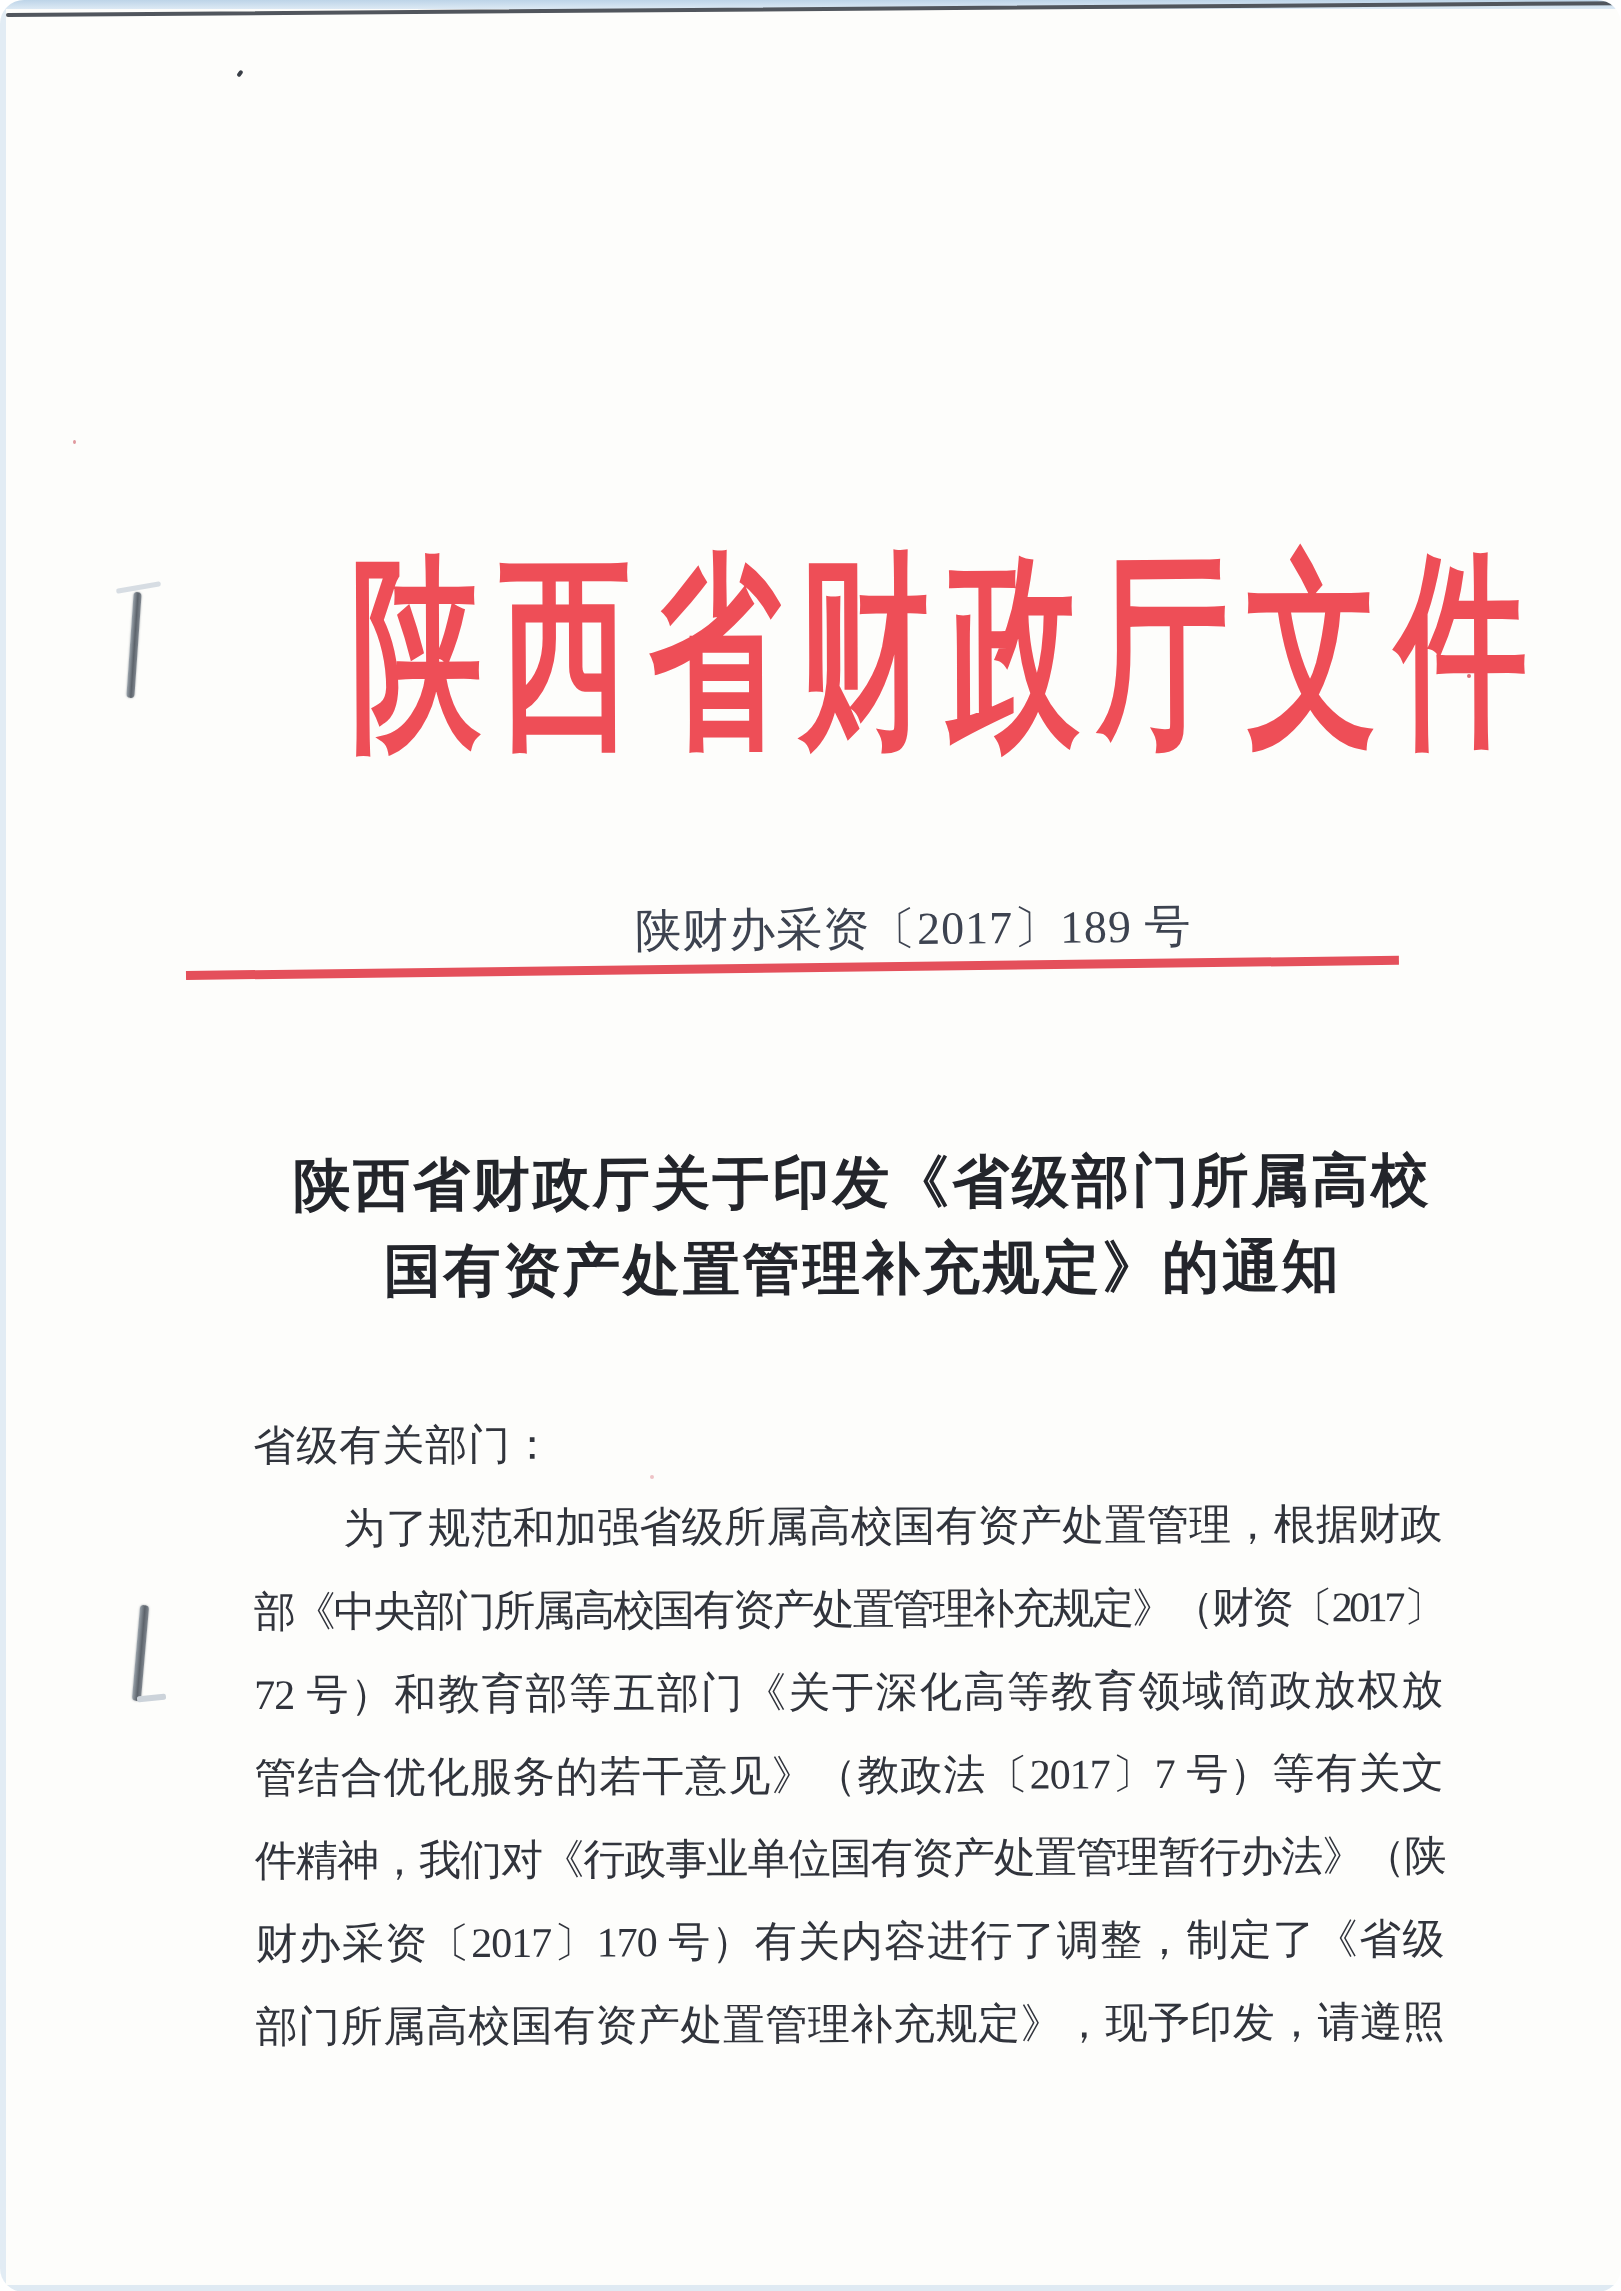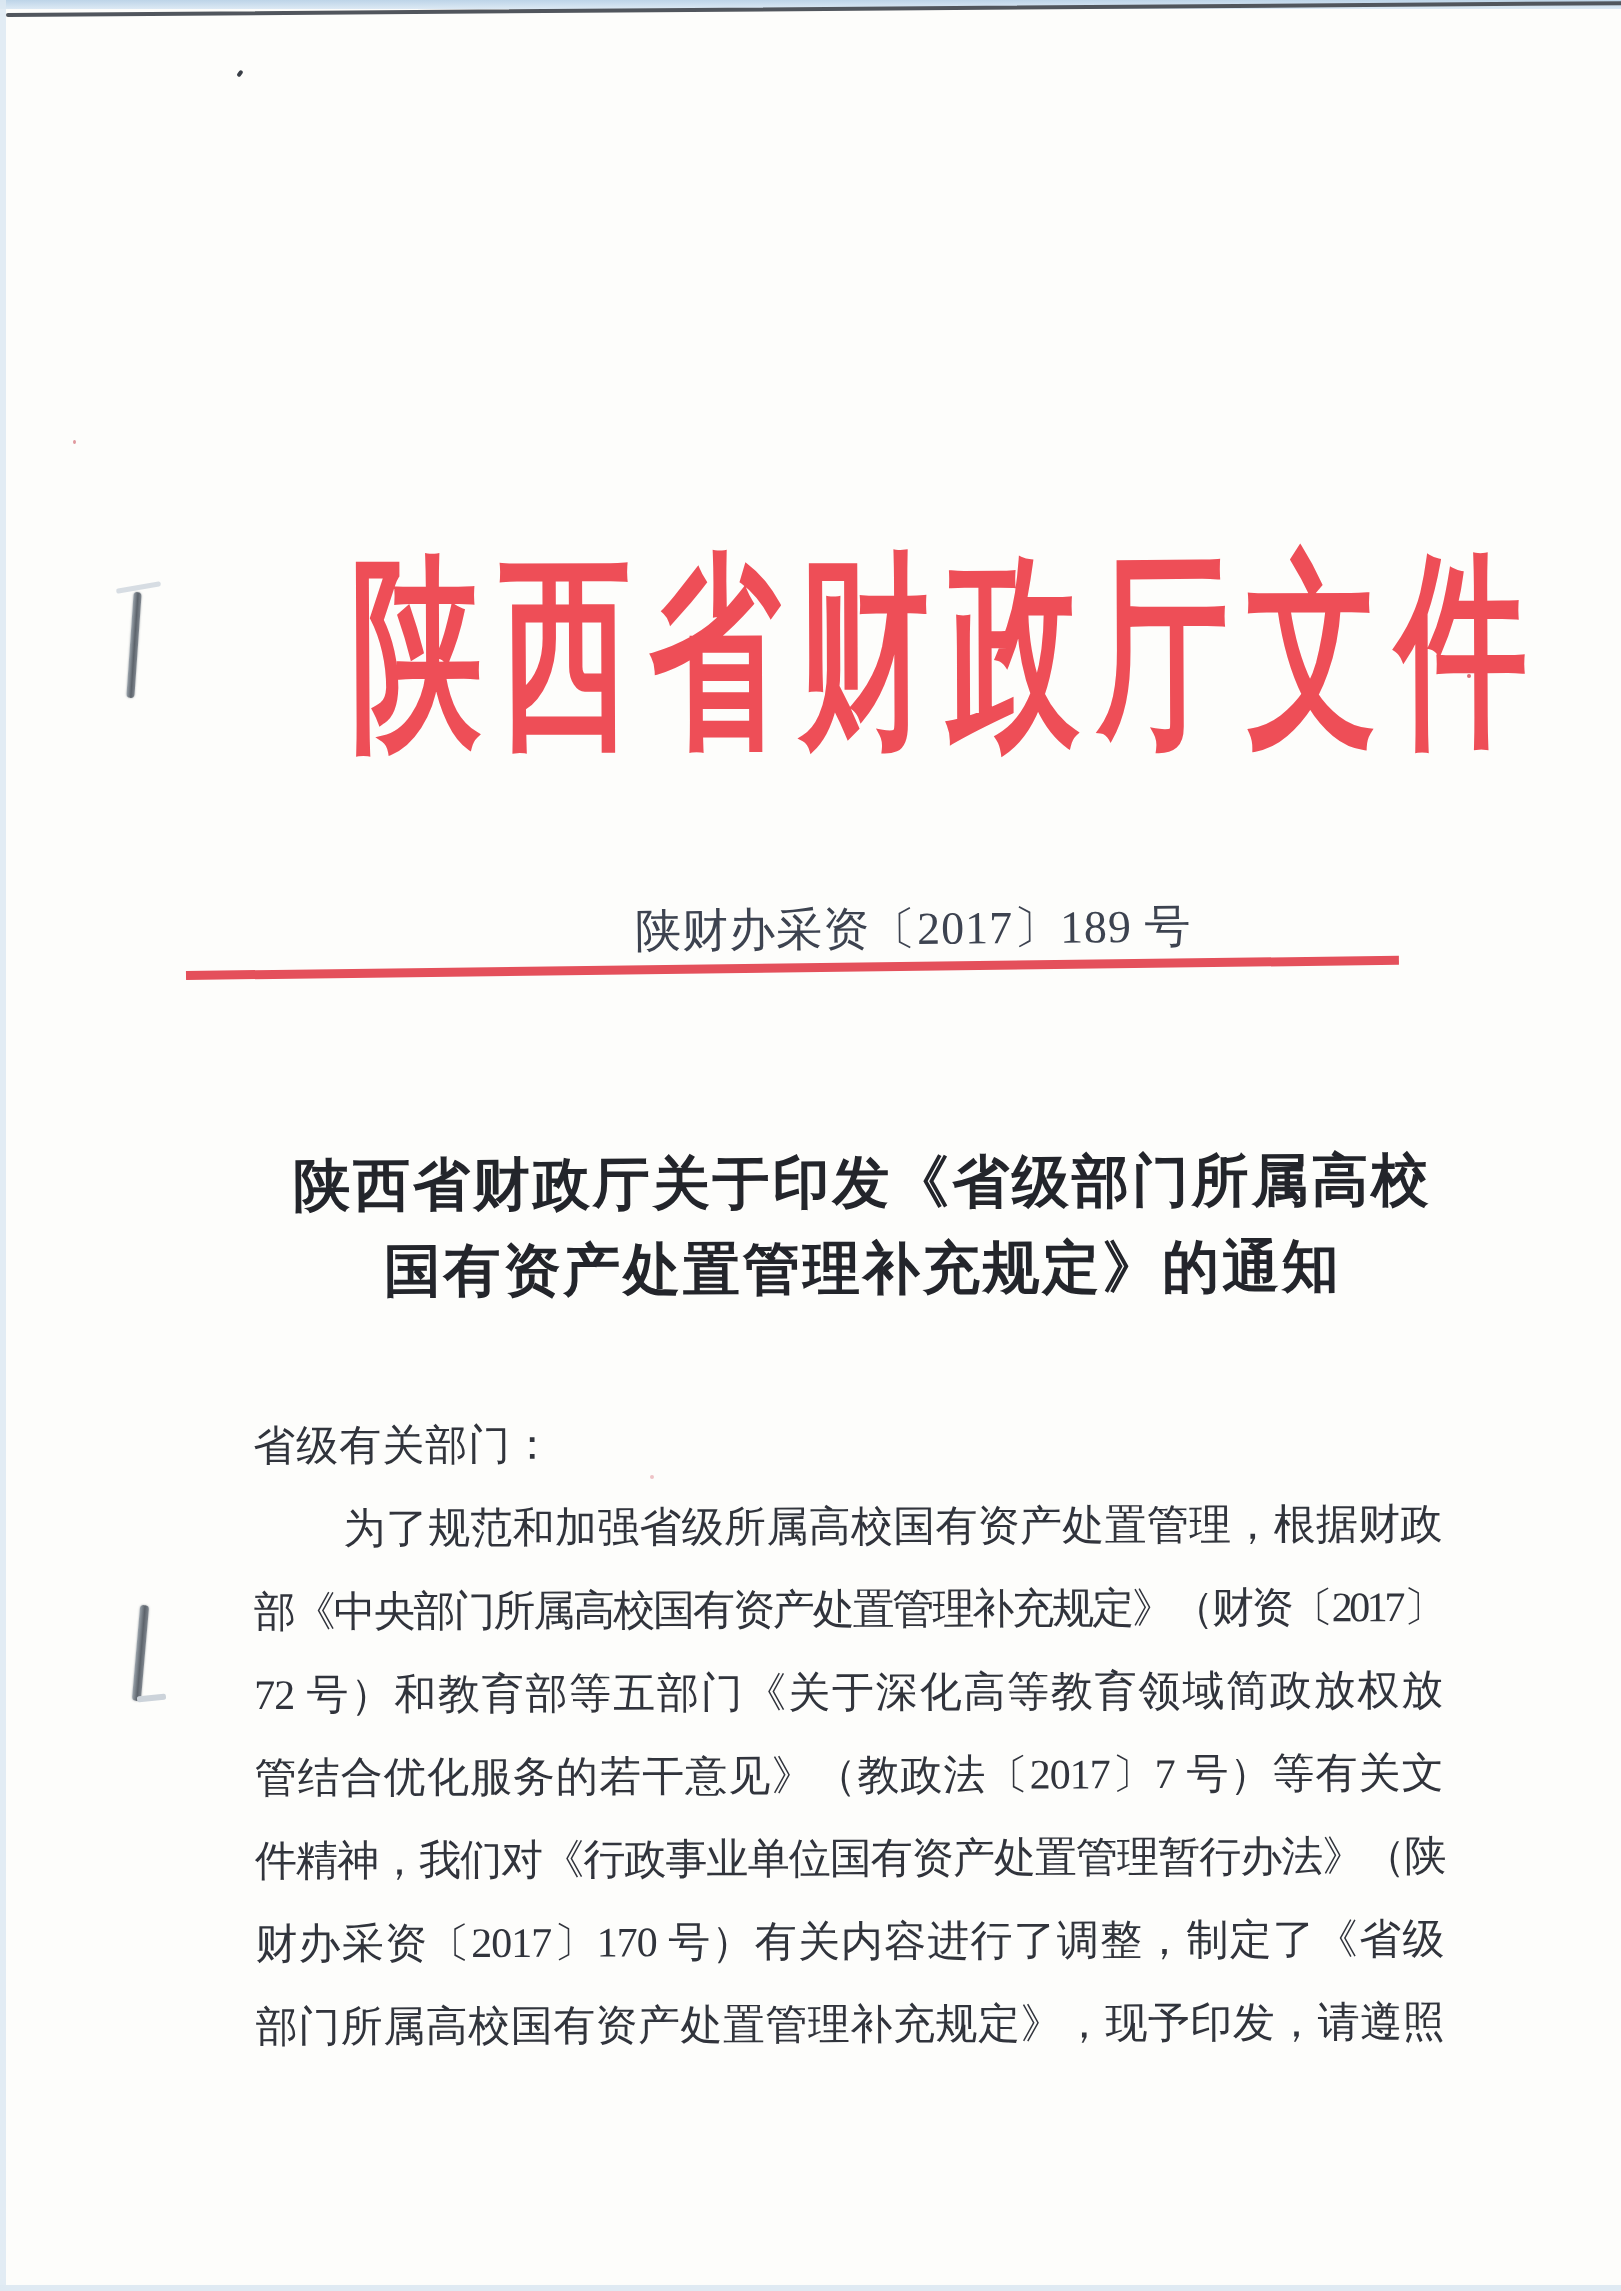"陕西省财政厅文件" .page { border-radius: none -> 24px }
